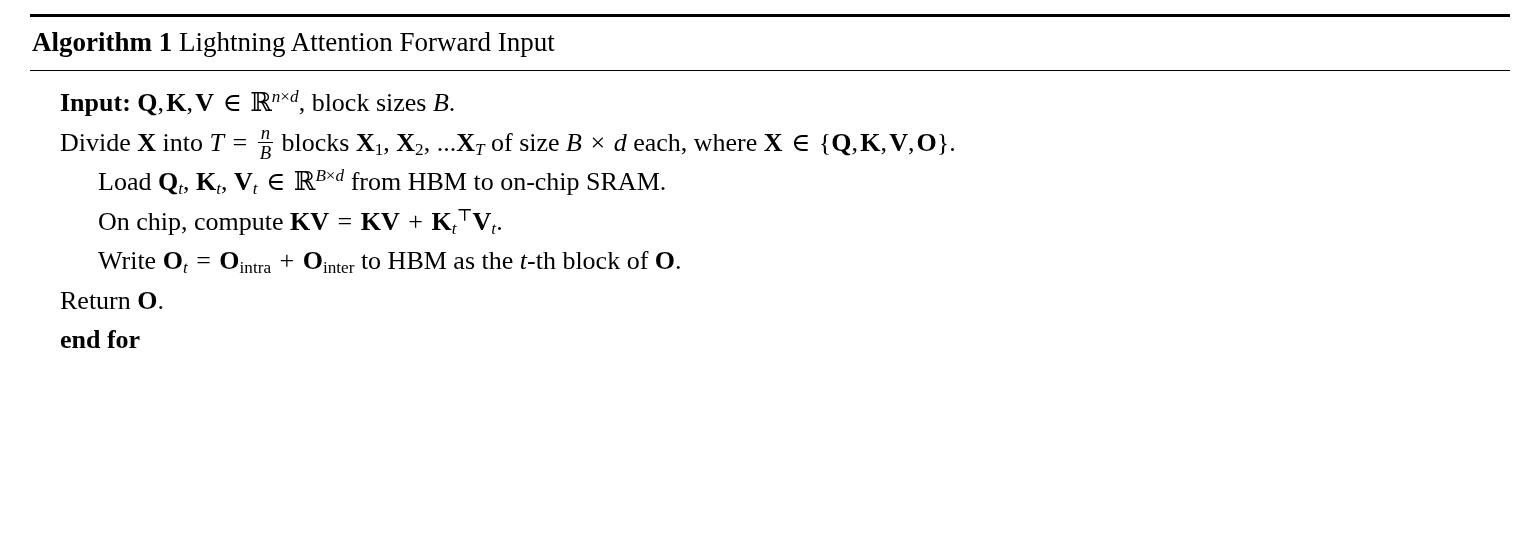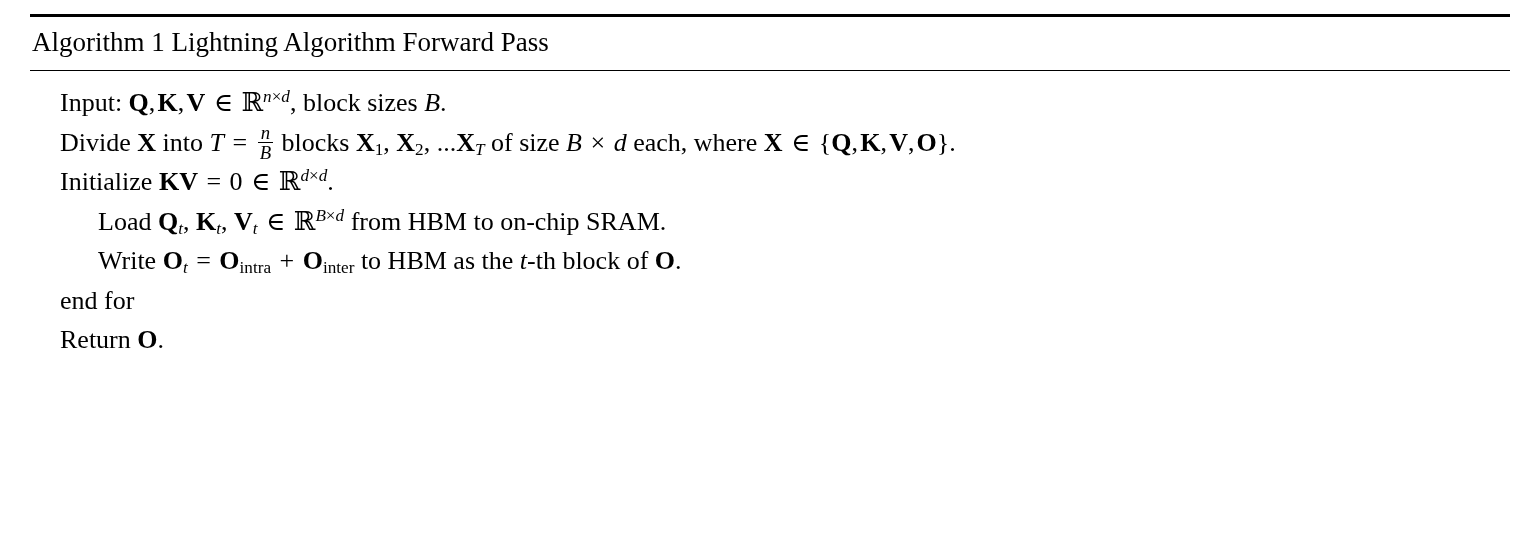"Algorithm 1" .algo-title .kw { font-weight: normal -> bold }
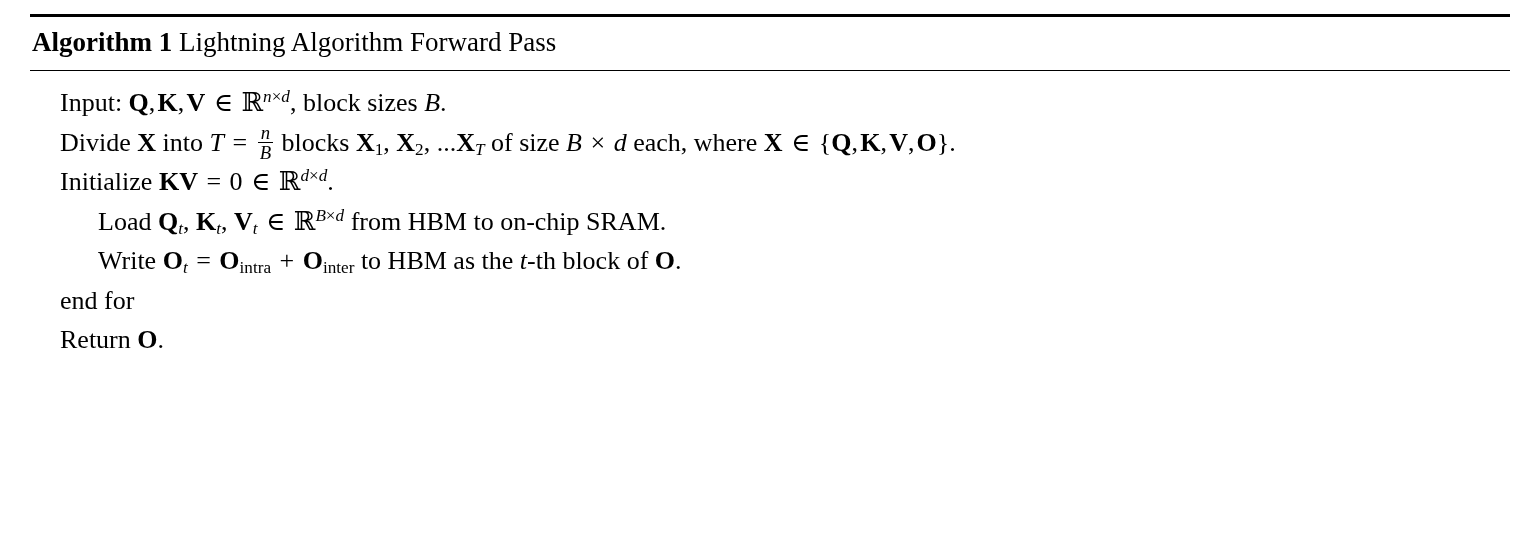"Lightning Algorithm Forward Pass" span { text: Algorithm Forward Pass -> Attention Forward Input }
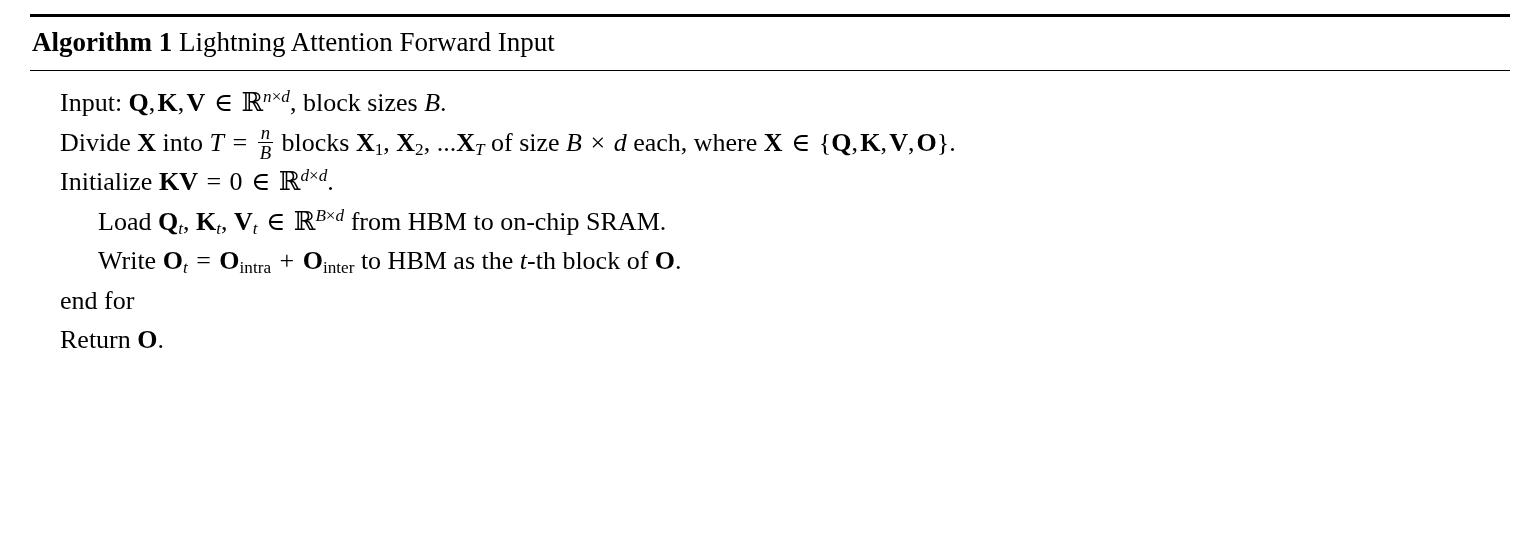"Input:" b, .b { font-weight: normal -> bold }
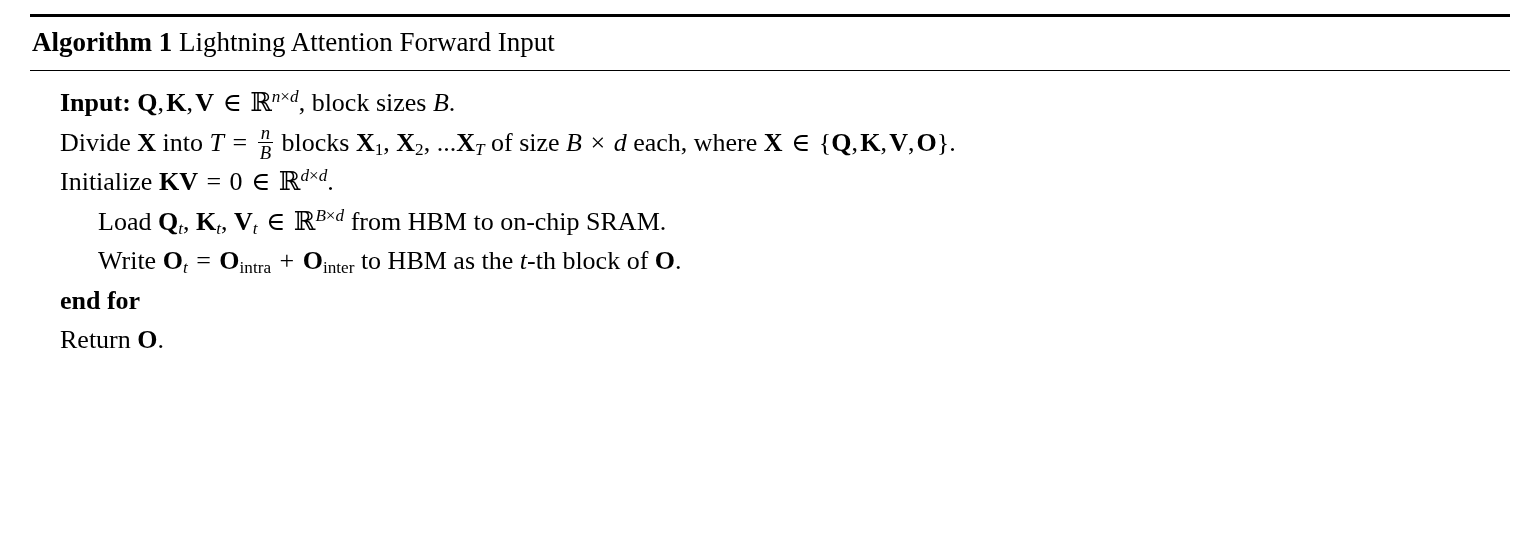"Initialize KV = 0 ∈" div.line { html: <div> Initialize <span>KV</span> <span>=</span> 0 <span>∈</span> <span>ℝ</span><sup><span>d</span>×<span>d</span></sup>. </div> -> none }
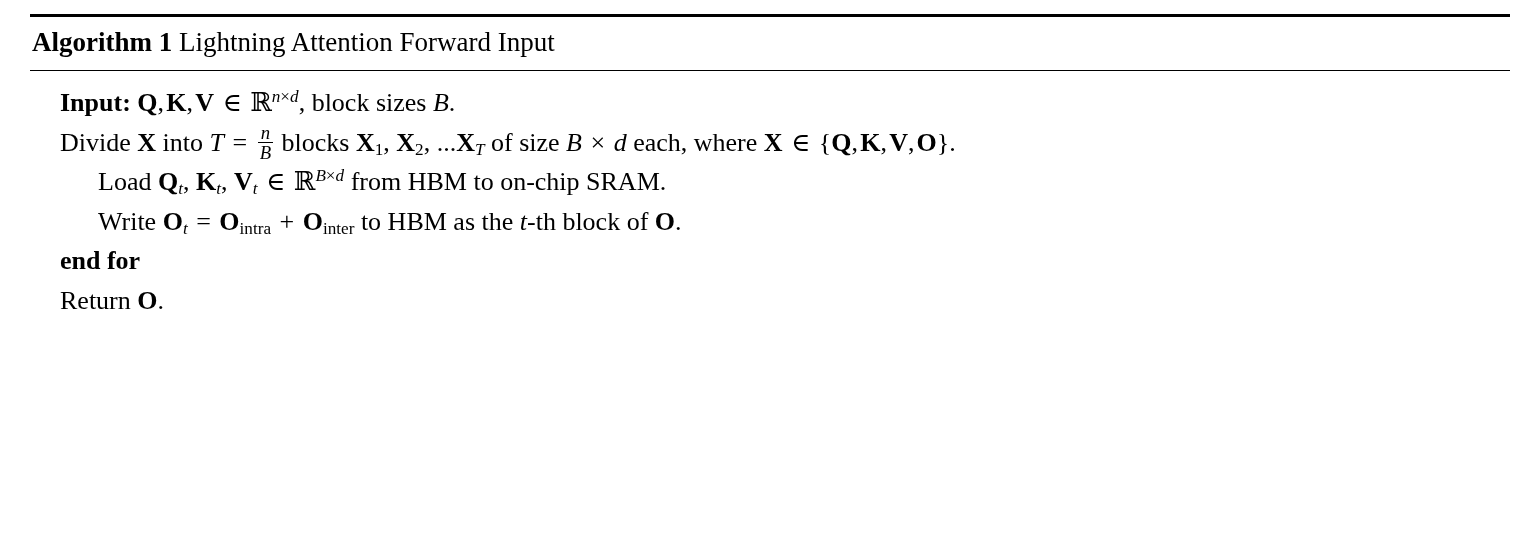"On chip, compute KV =" div.line { html: none -> <div> On chip, compute <span>KV</span> <span>=</span> <span>KV</span> <span>+</span> <span>K</span><sub><span>t</span></sub><sup>⊤</sup><span>V</span><sub><span>t</span></sub>. </div> }
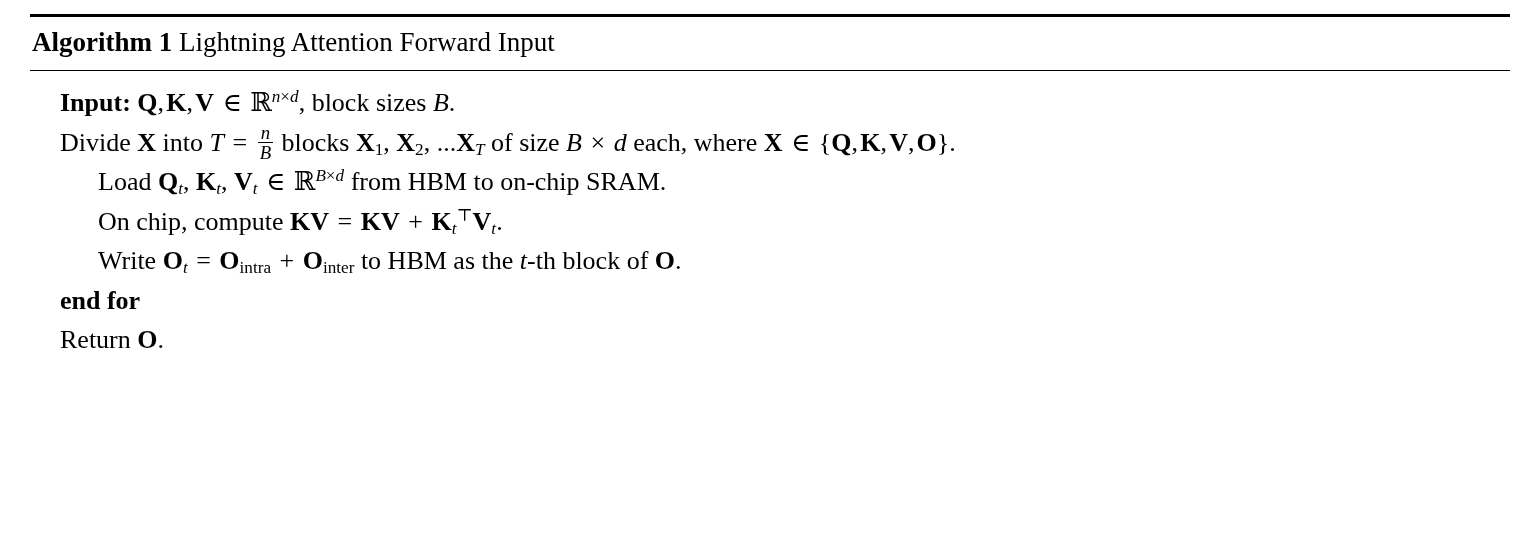"end for" div.line { order: before "Return O." -> after "Return O." }
